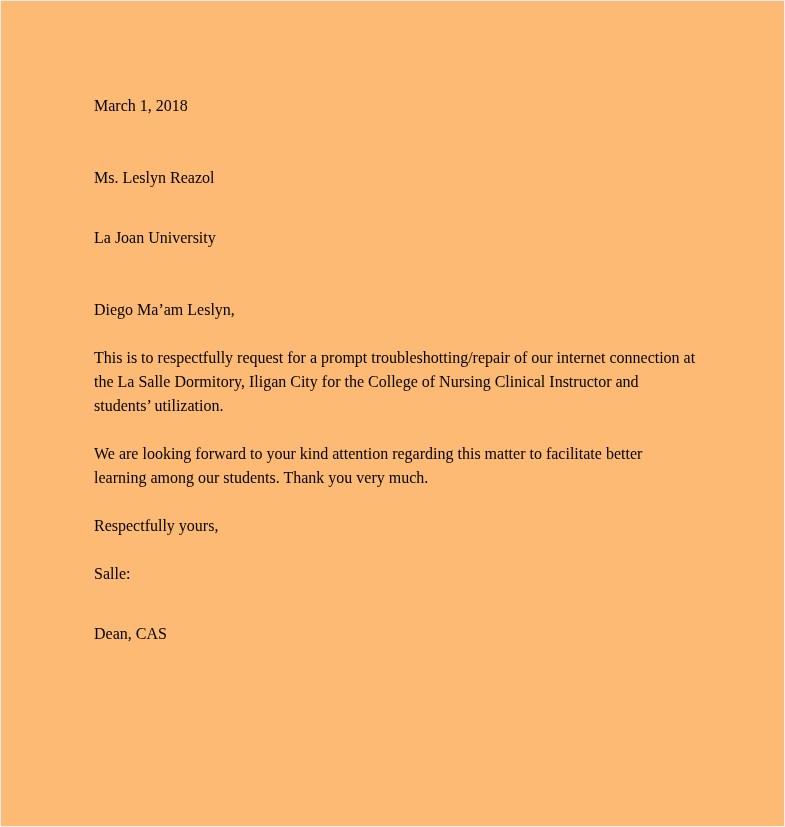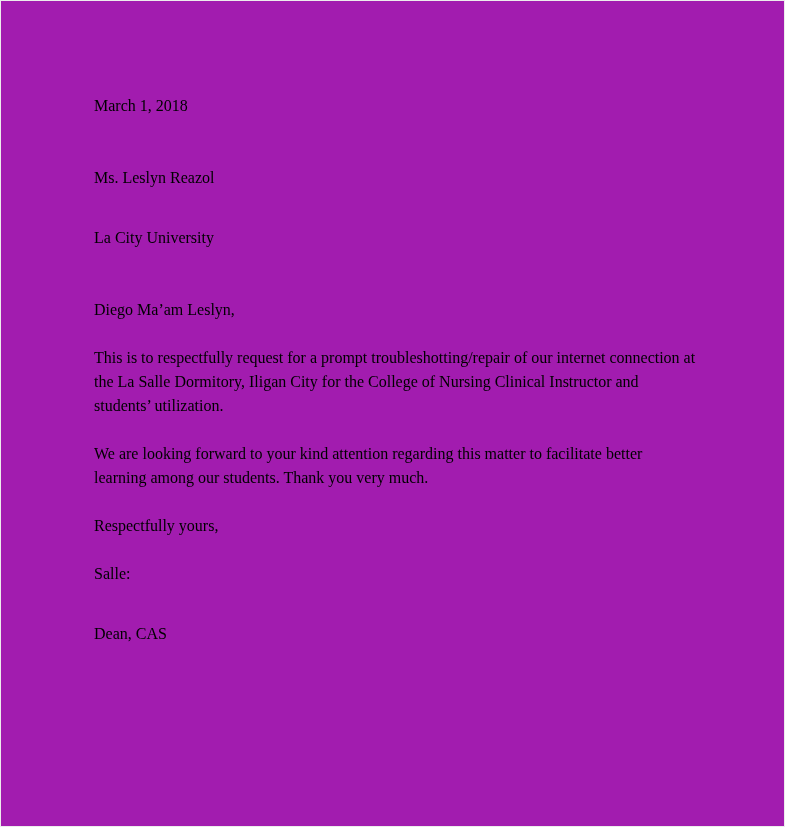"March 1, 2018" .page { background: #a21caf -> #fdba74 }
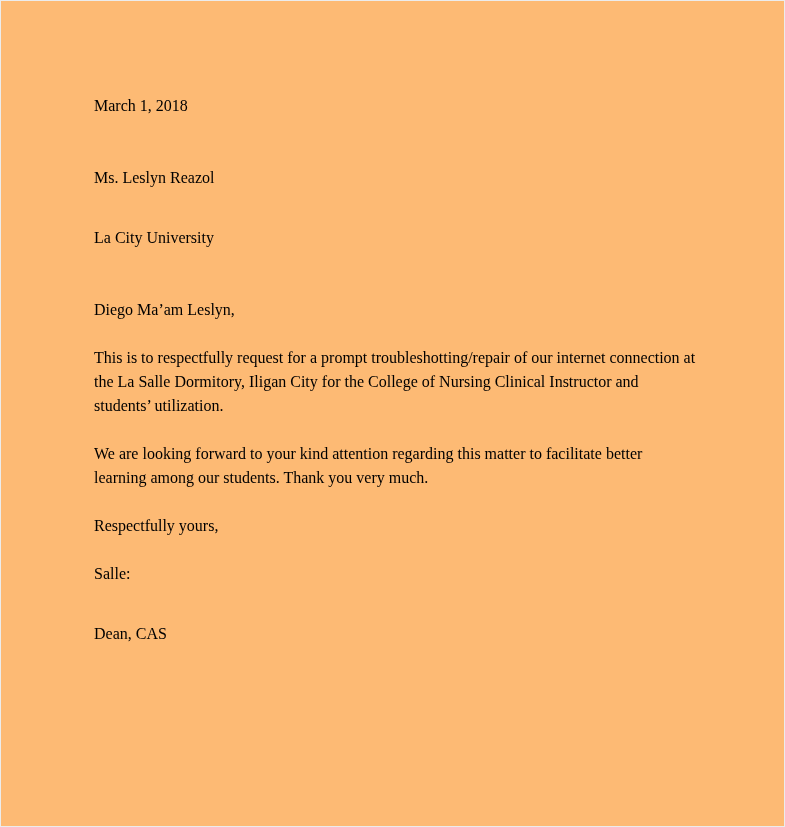"La City University" span.line { text: City -> Joan }
